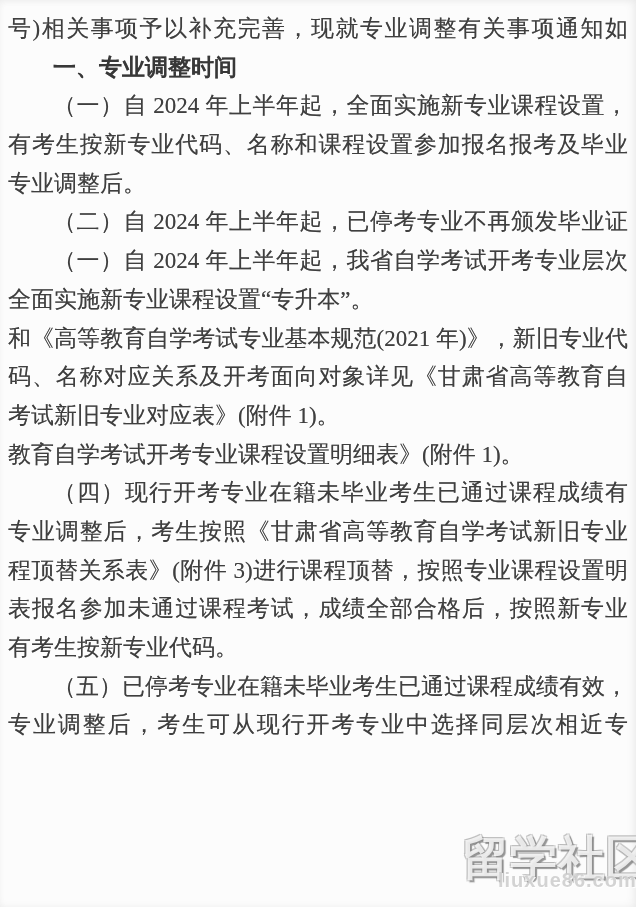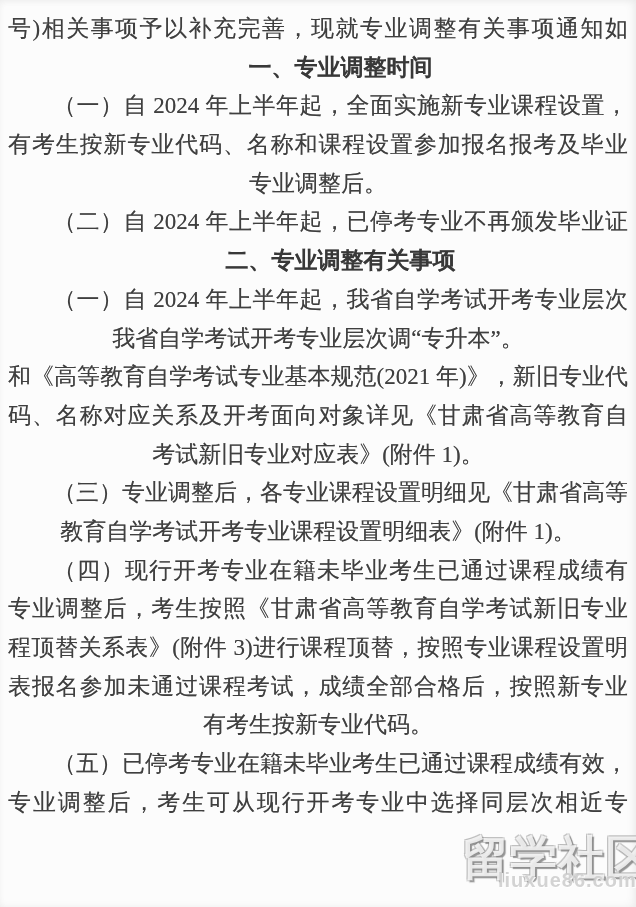"一、专业调整时间" .line { text-align: center -> left }
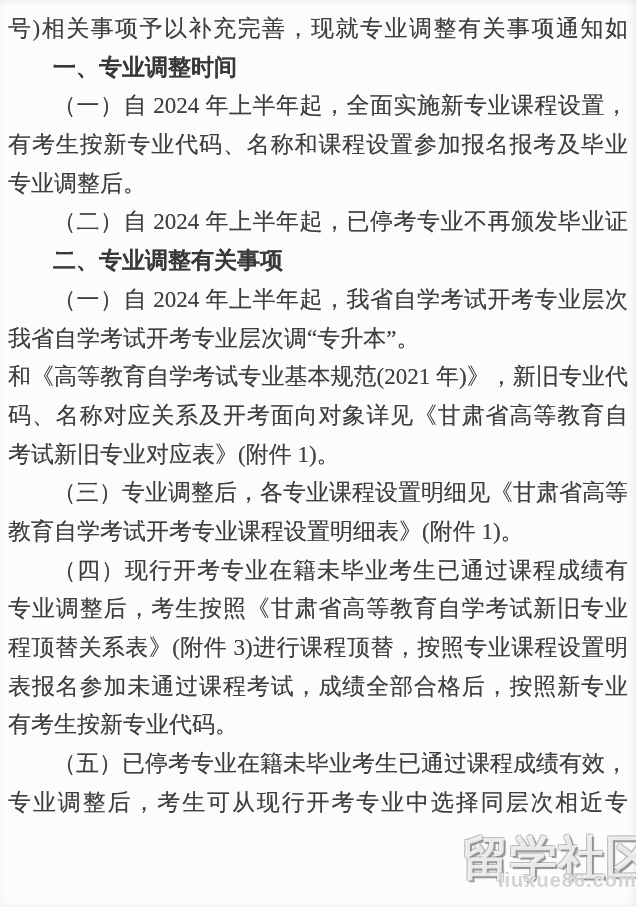"二、专业调整有关事项" div.line { html: <div>二、专业调整有关事项</div> -> none }
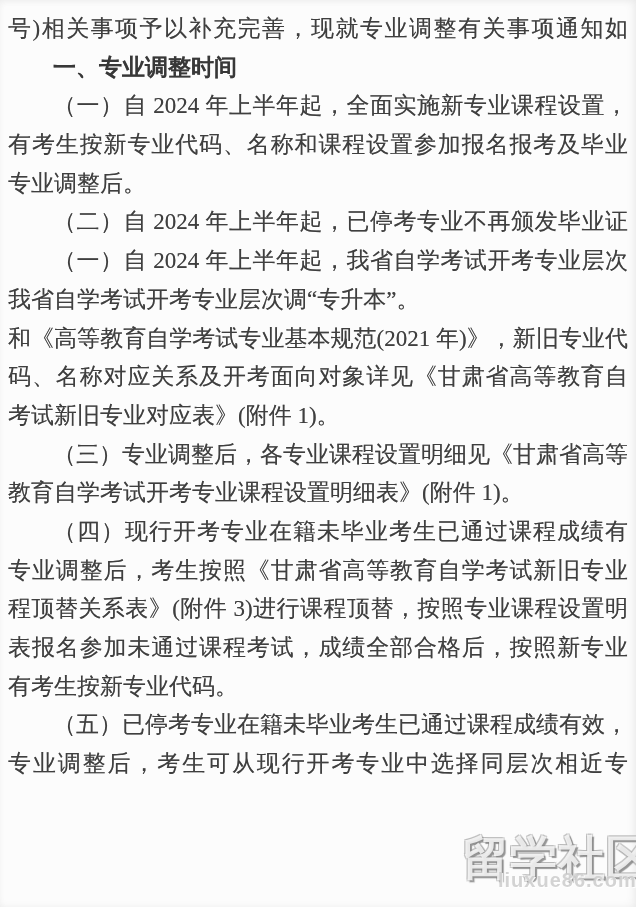"我省自学考试开考专业层次调“专升本”。" div.line { text: 我省自学考试开考专业层次调 -> 全面实施新专业课程设置 }
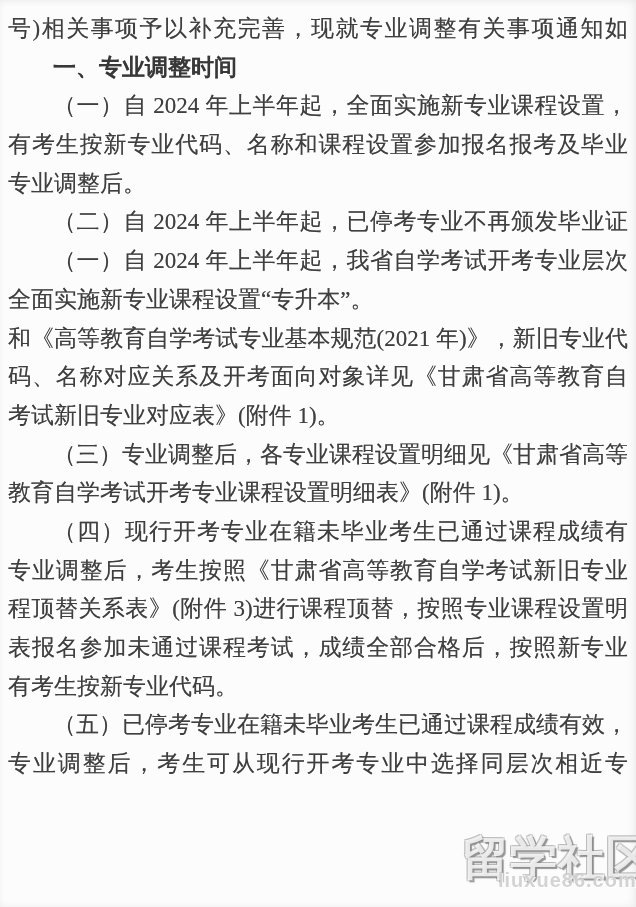"（三）专业调整后，各专业课程设置明细见《甘肃省高等" div.line { html: <div>（三）专业调整后，各专业课程设置明细见《甘肃省高等</div> -> none }
